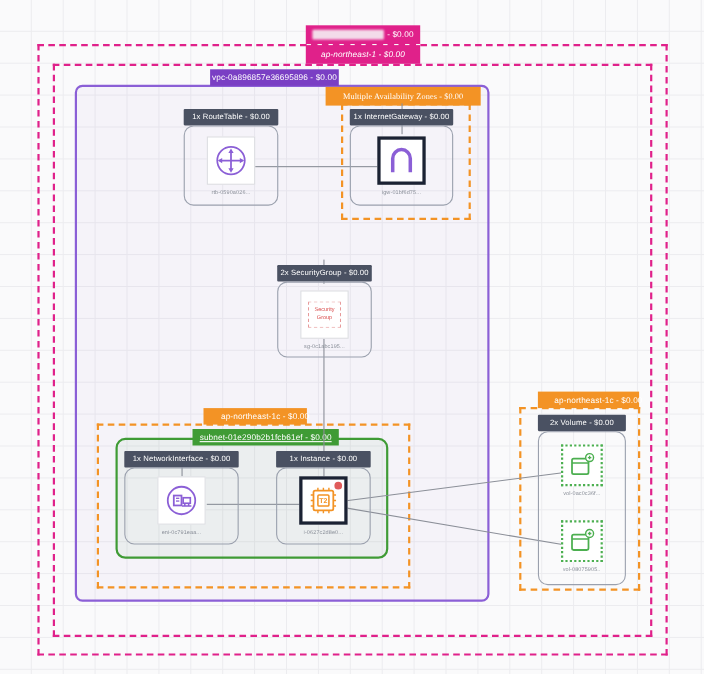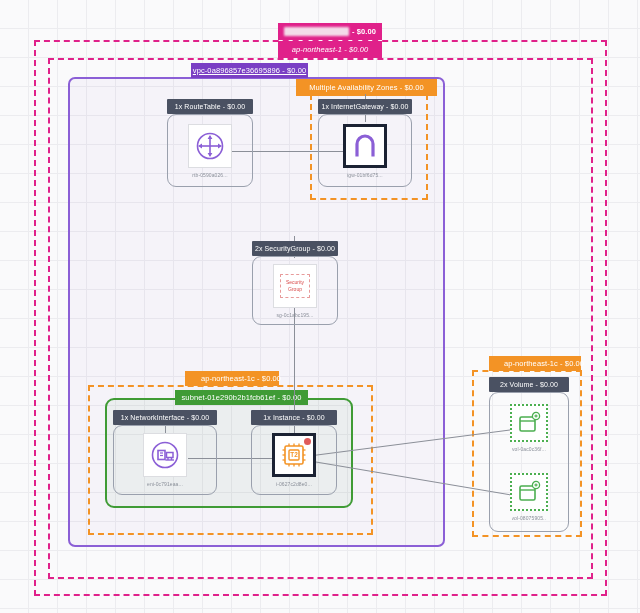"- $0.00" div.chip { font-weight: bold -> none }
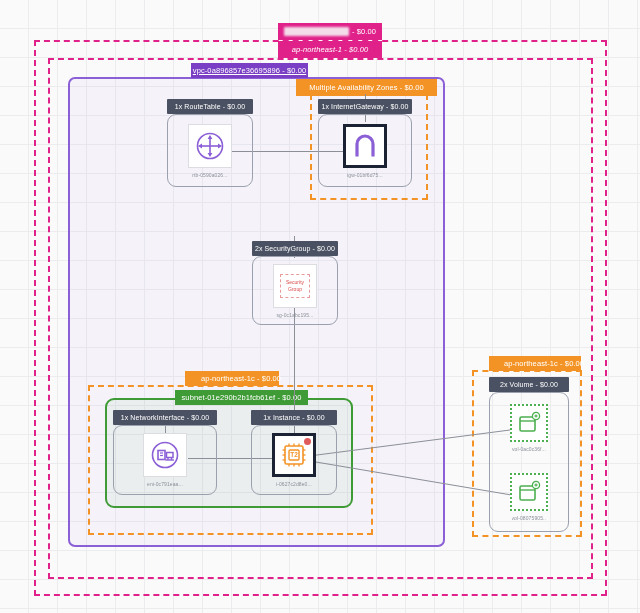"vpc-0a896857e36695896 - $0.00" .chip-vpc { text-decoration: underline -> none }
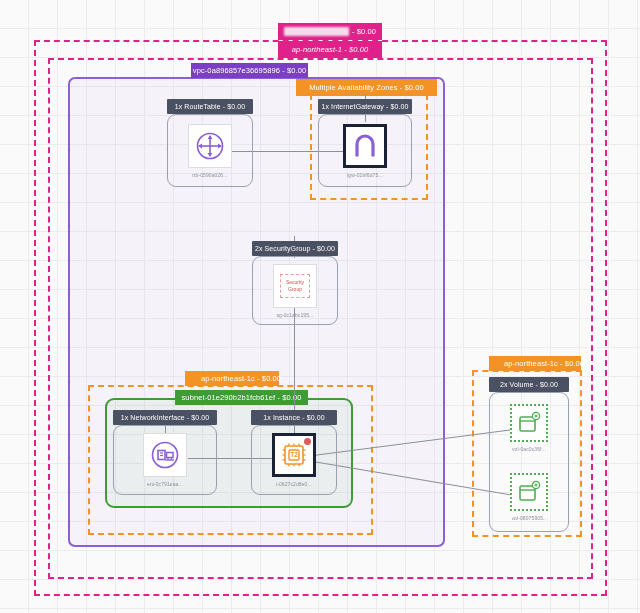"Multiple Availability Zones - $0.00" .chip-az { font-family: none -> Liberation Serif, serif }
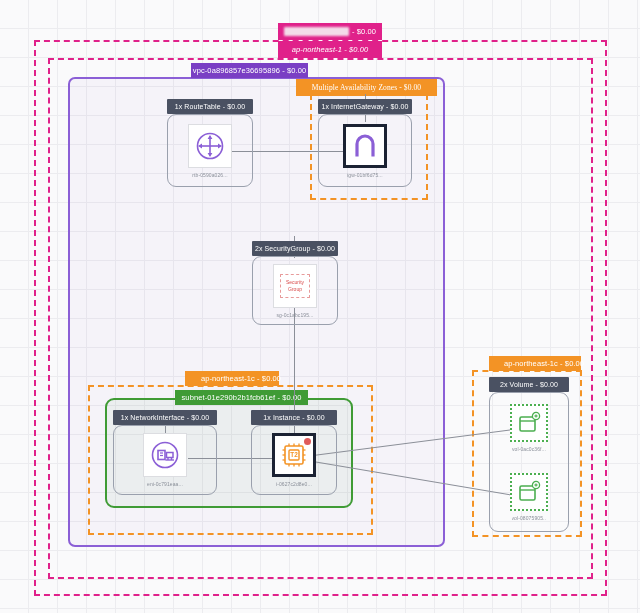"subnet-01e290b2b1fcb61ef - $0.00" div.chip { text-decoration: none -> underline }
